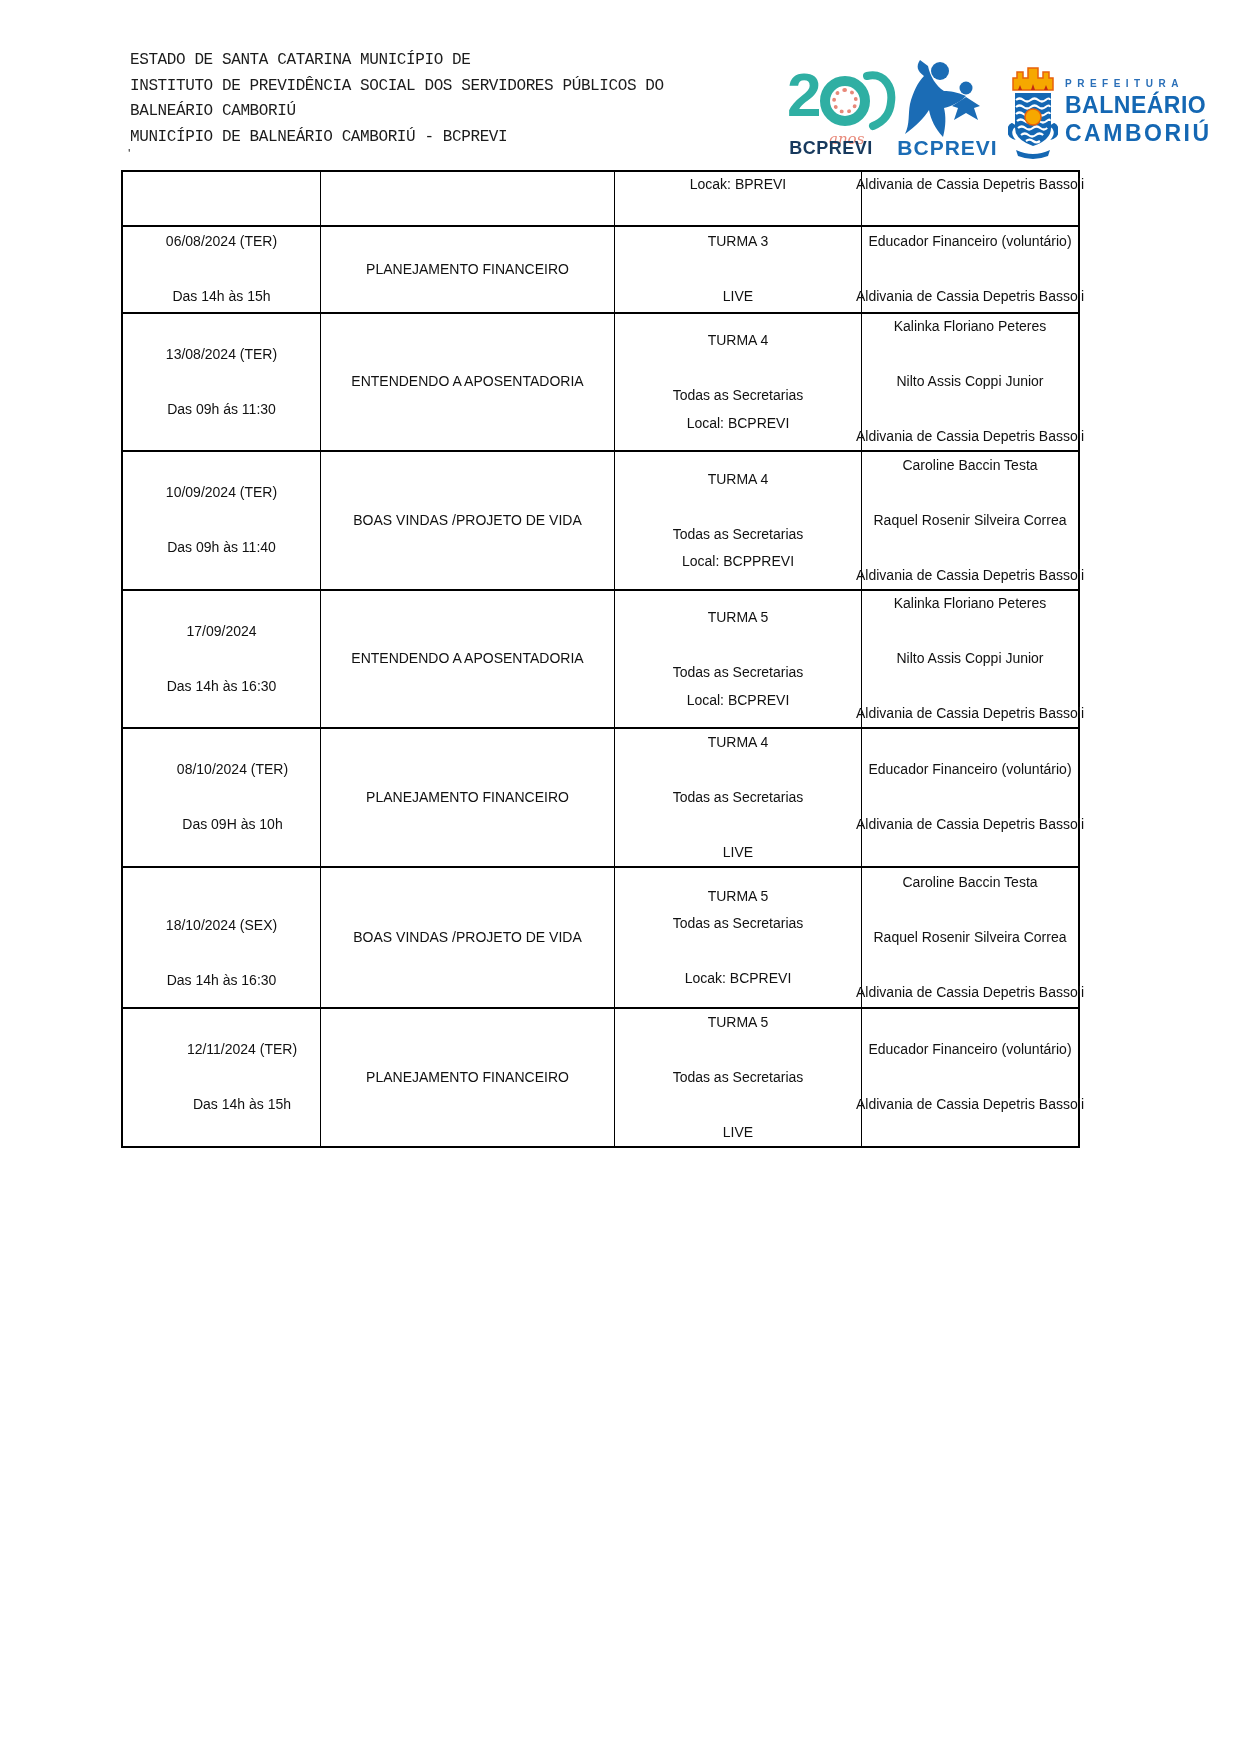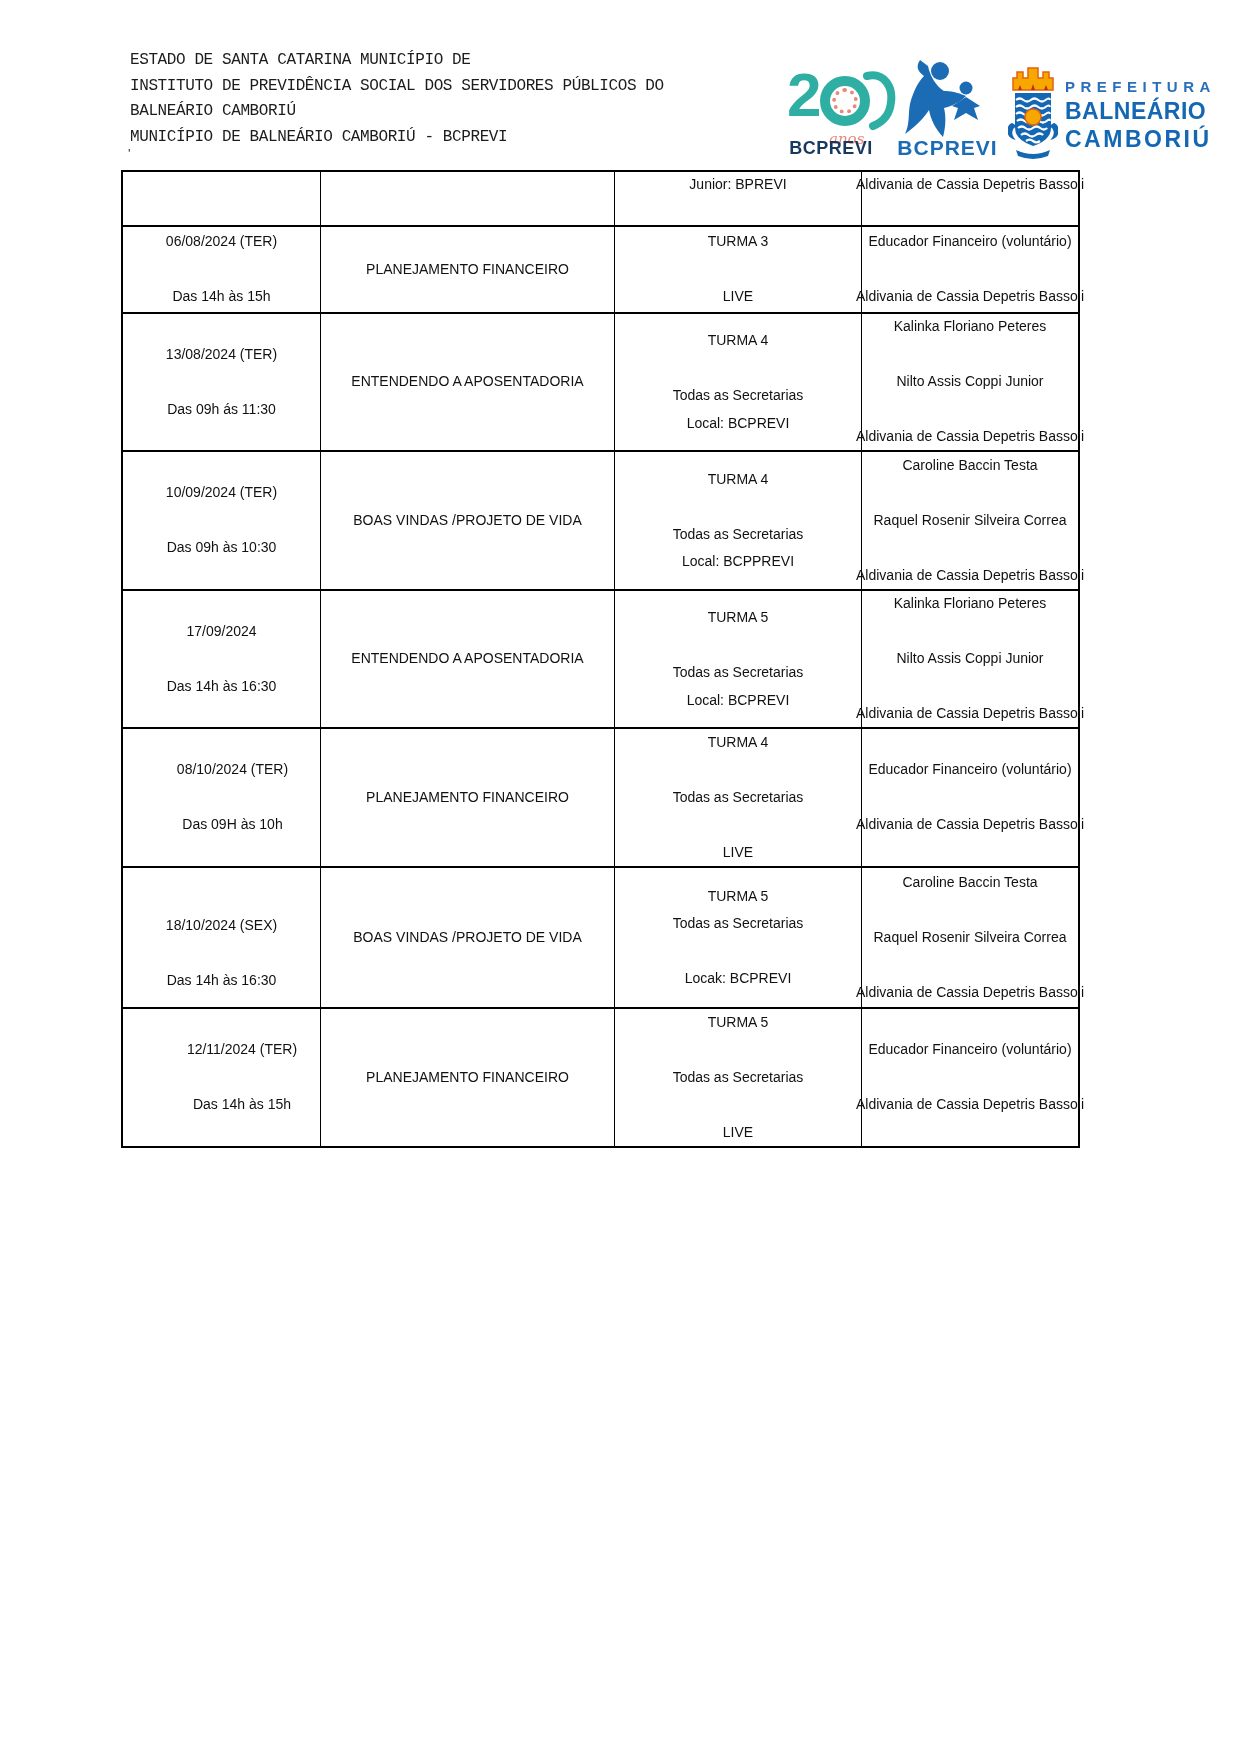"PREFEITURA" .pref1 { font-size: 15px -> 10px }
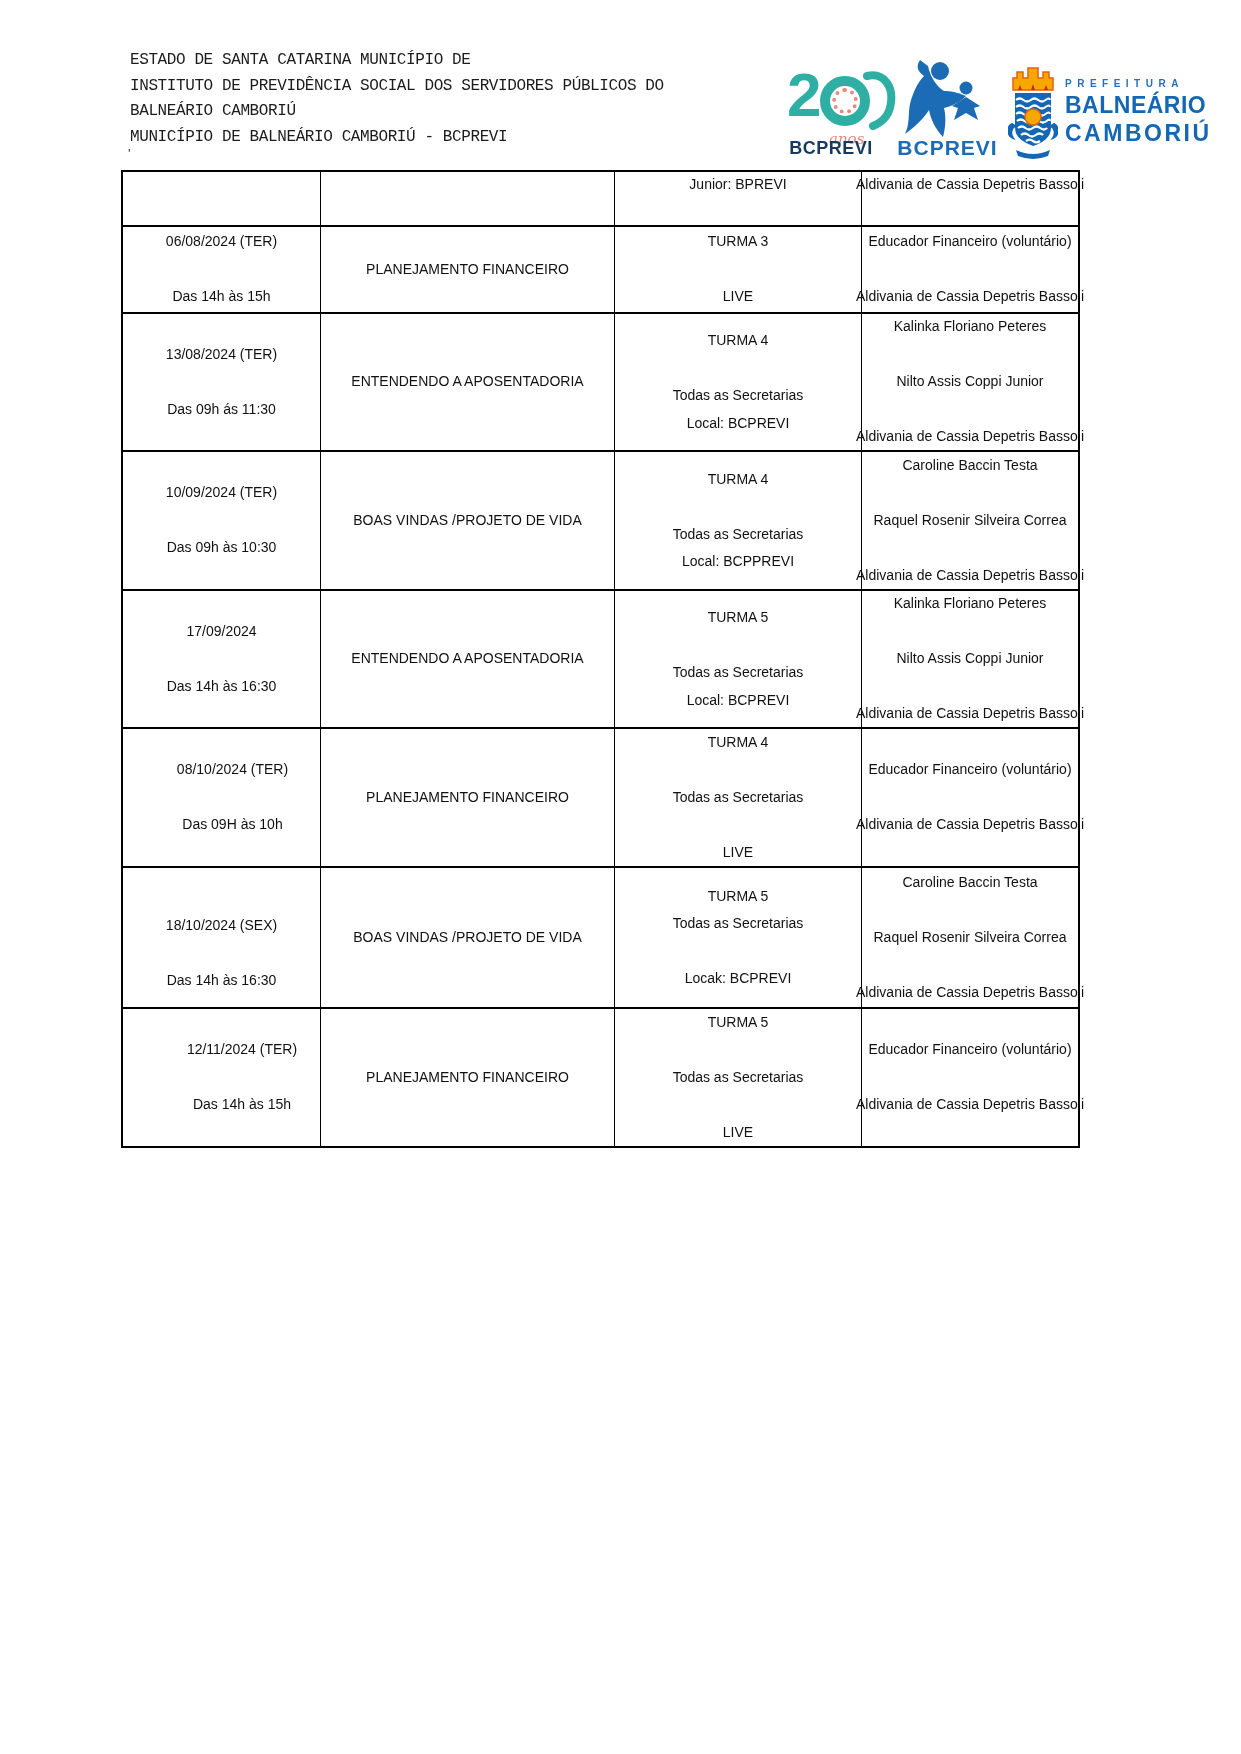"Junior: BPREVI" div.tline { text: Junior -> Locak }
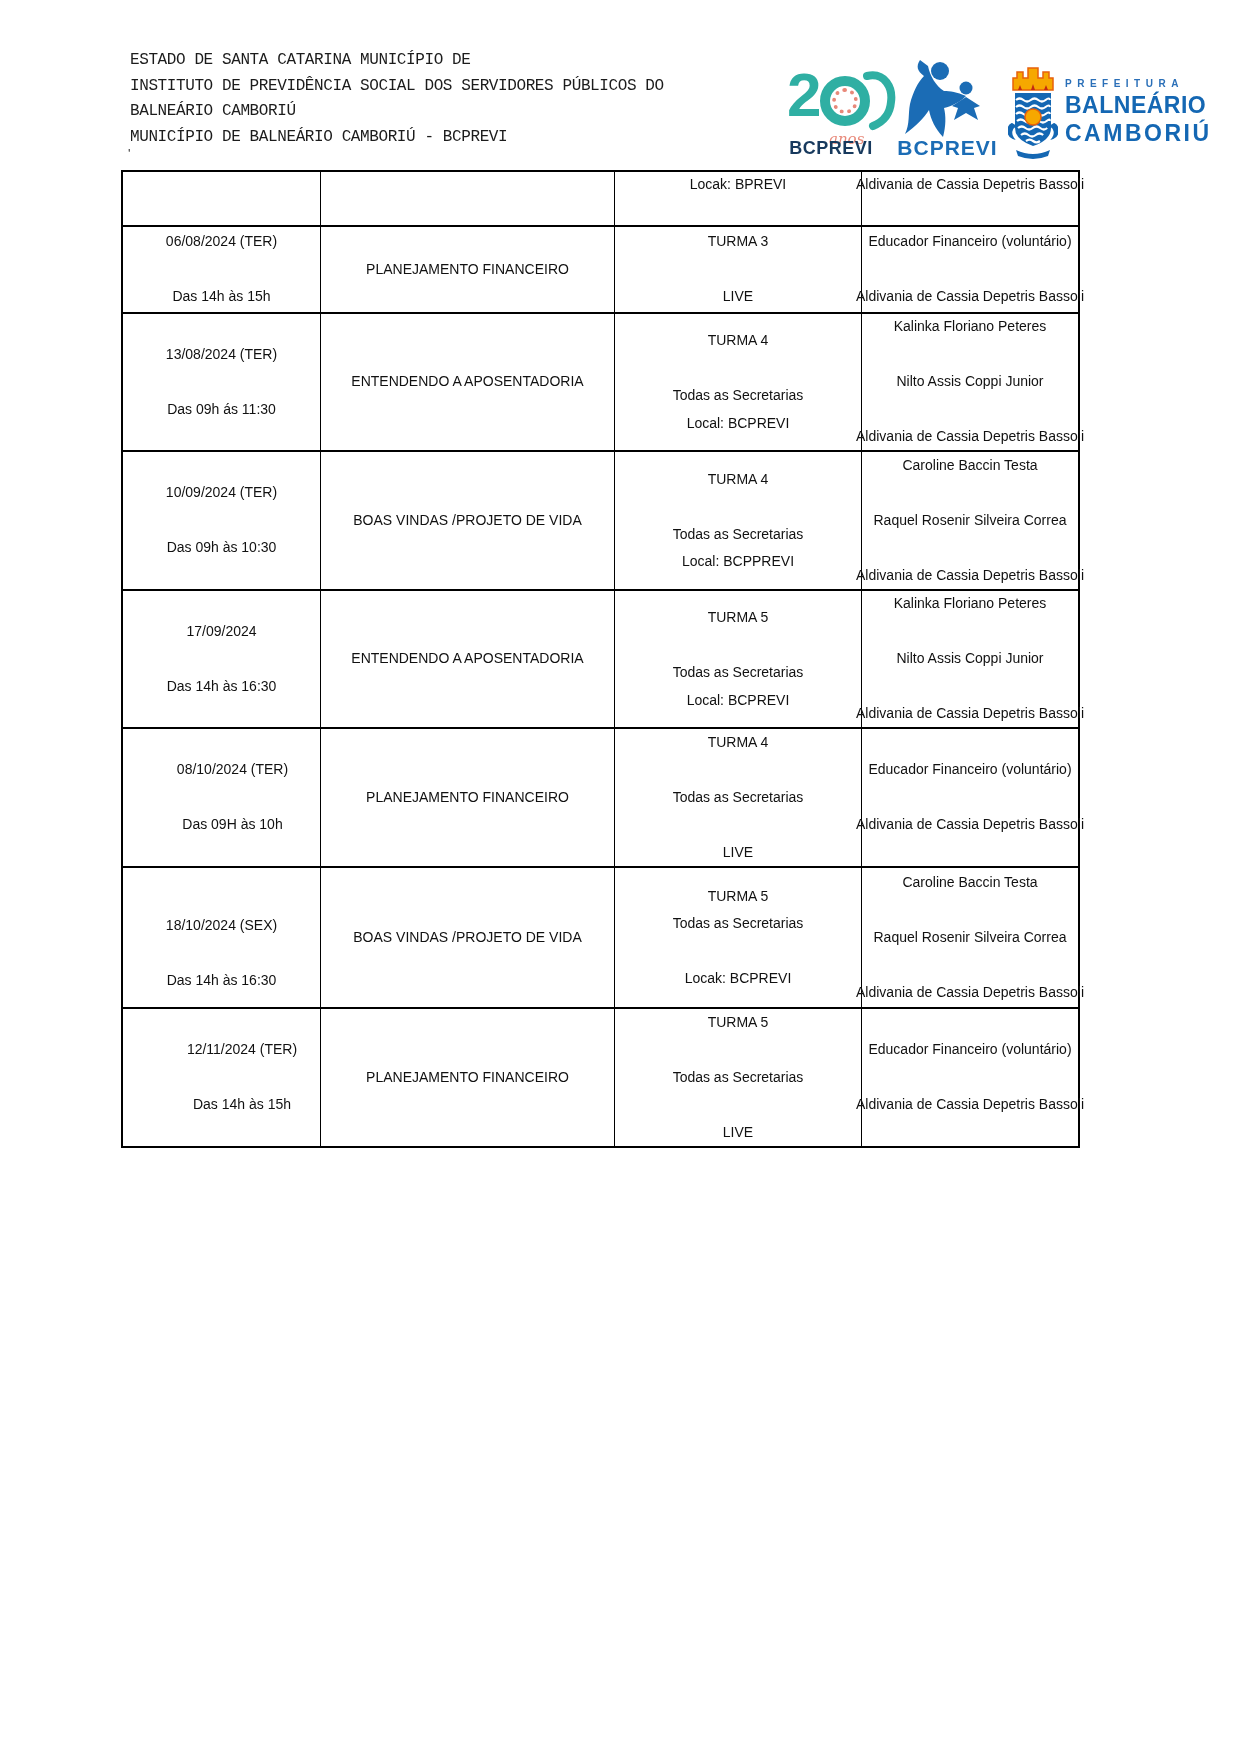"Das 09h às 10:30" div.tline { text: 10:30 -> 11:40 }
